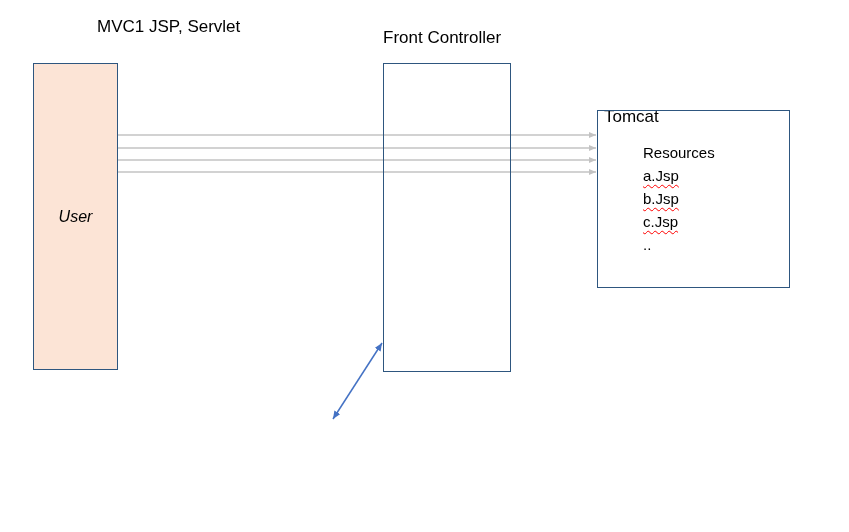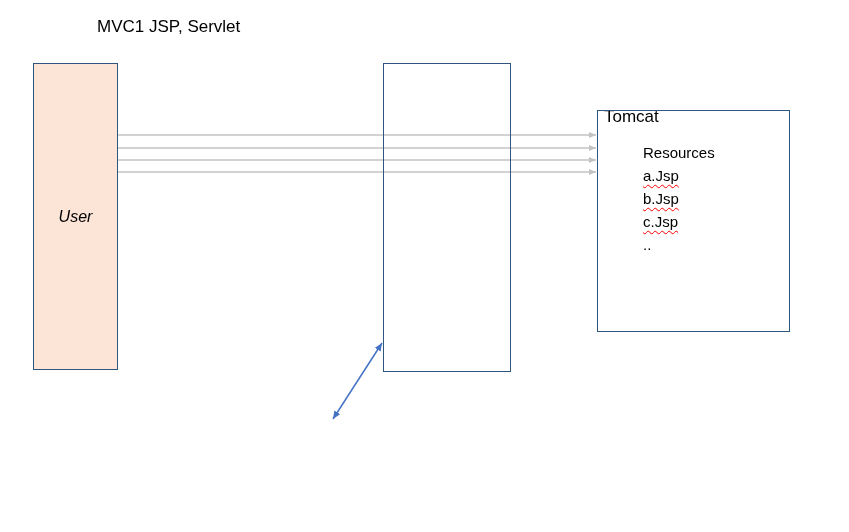"Front Controller" div.label { html: none -> <div>Front Controller</div> }
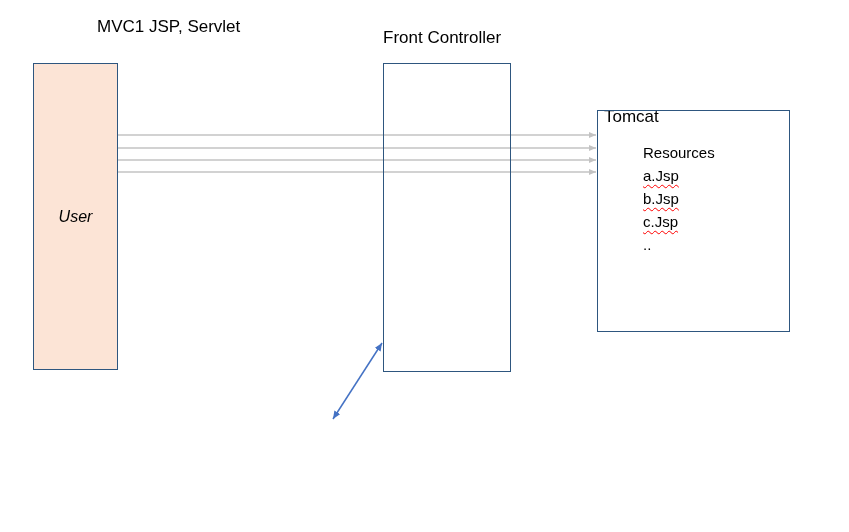"Resources" #tomcat-box { height: 222px -> 178px }
